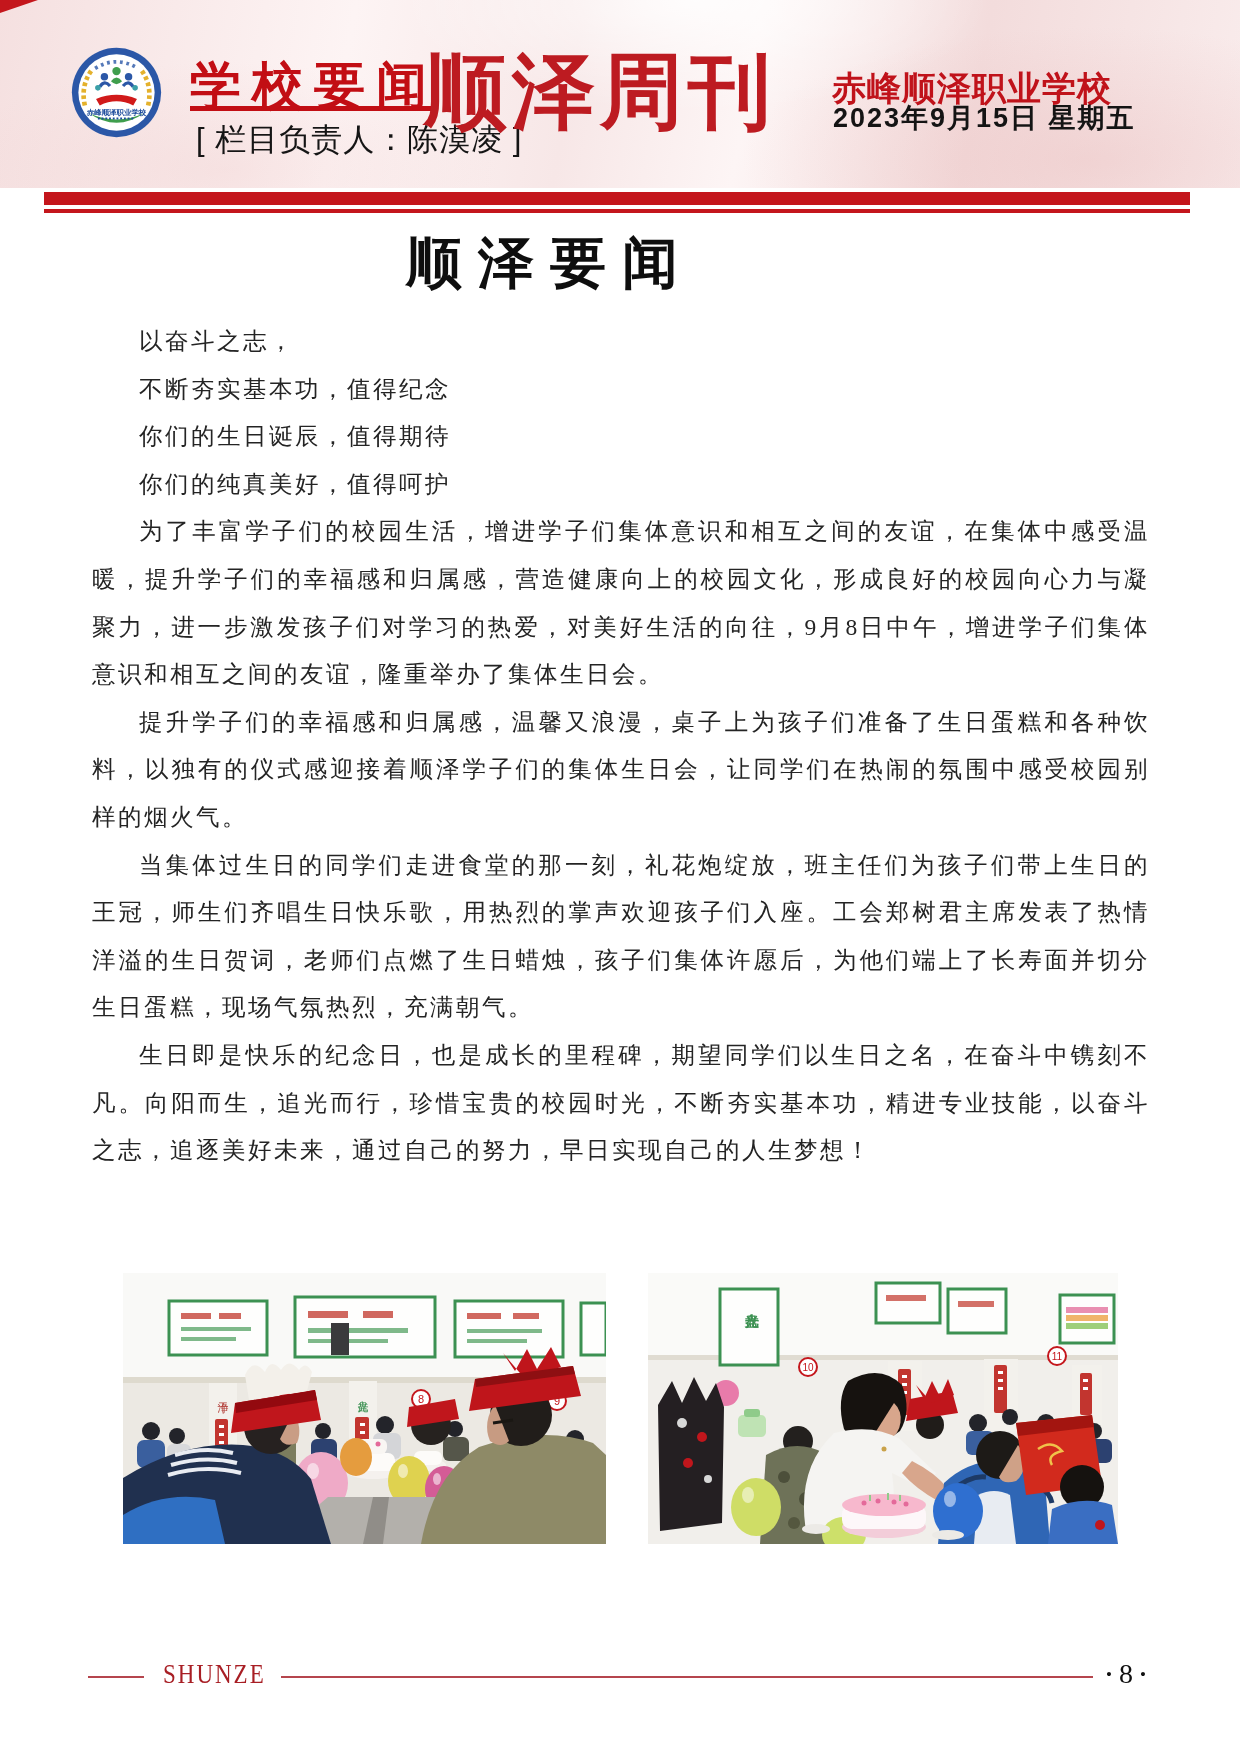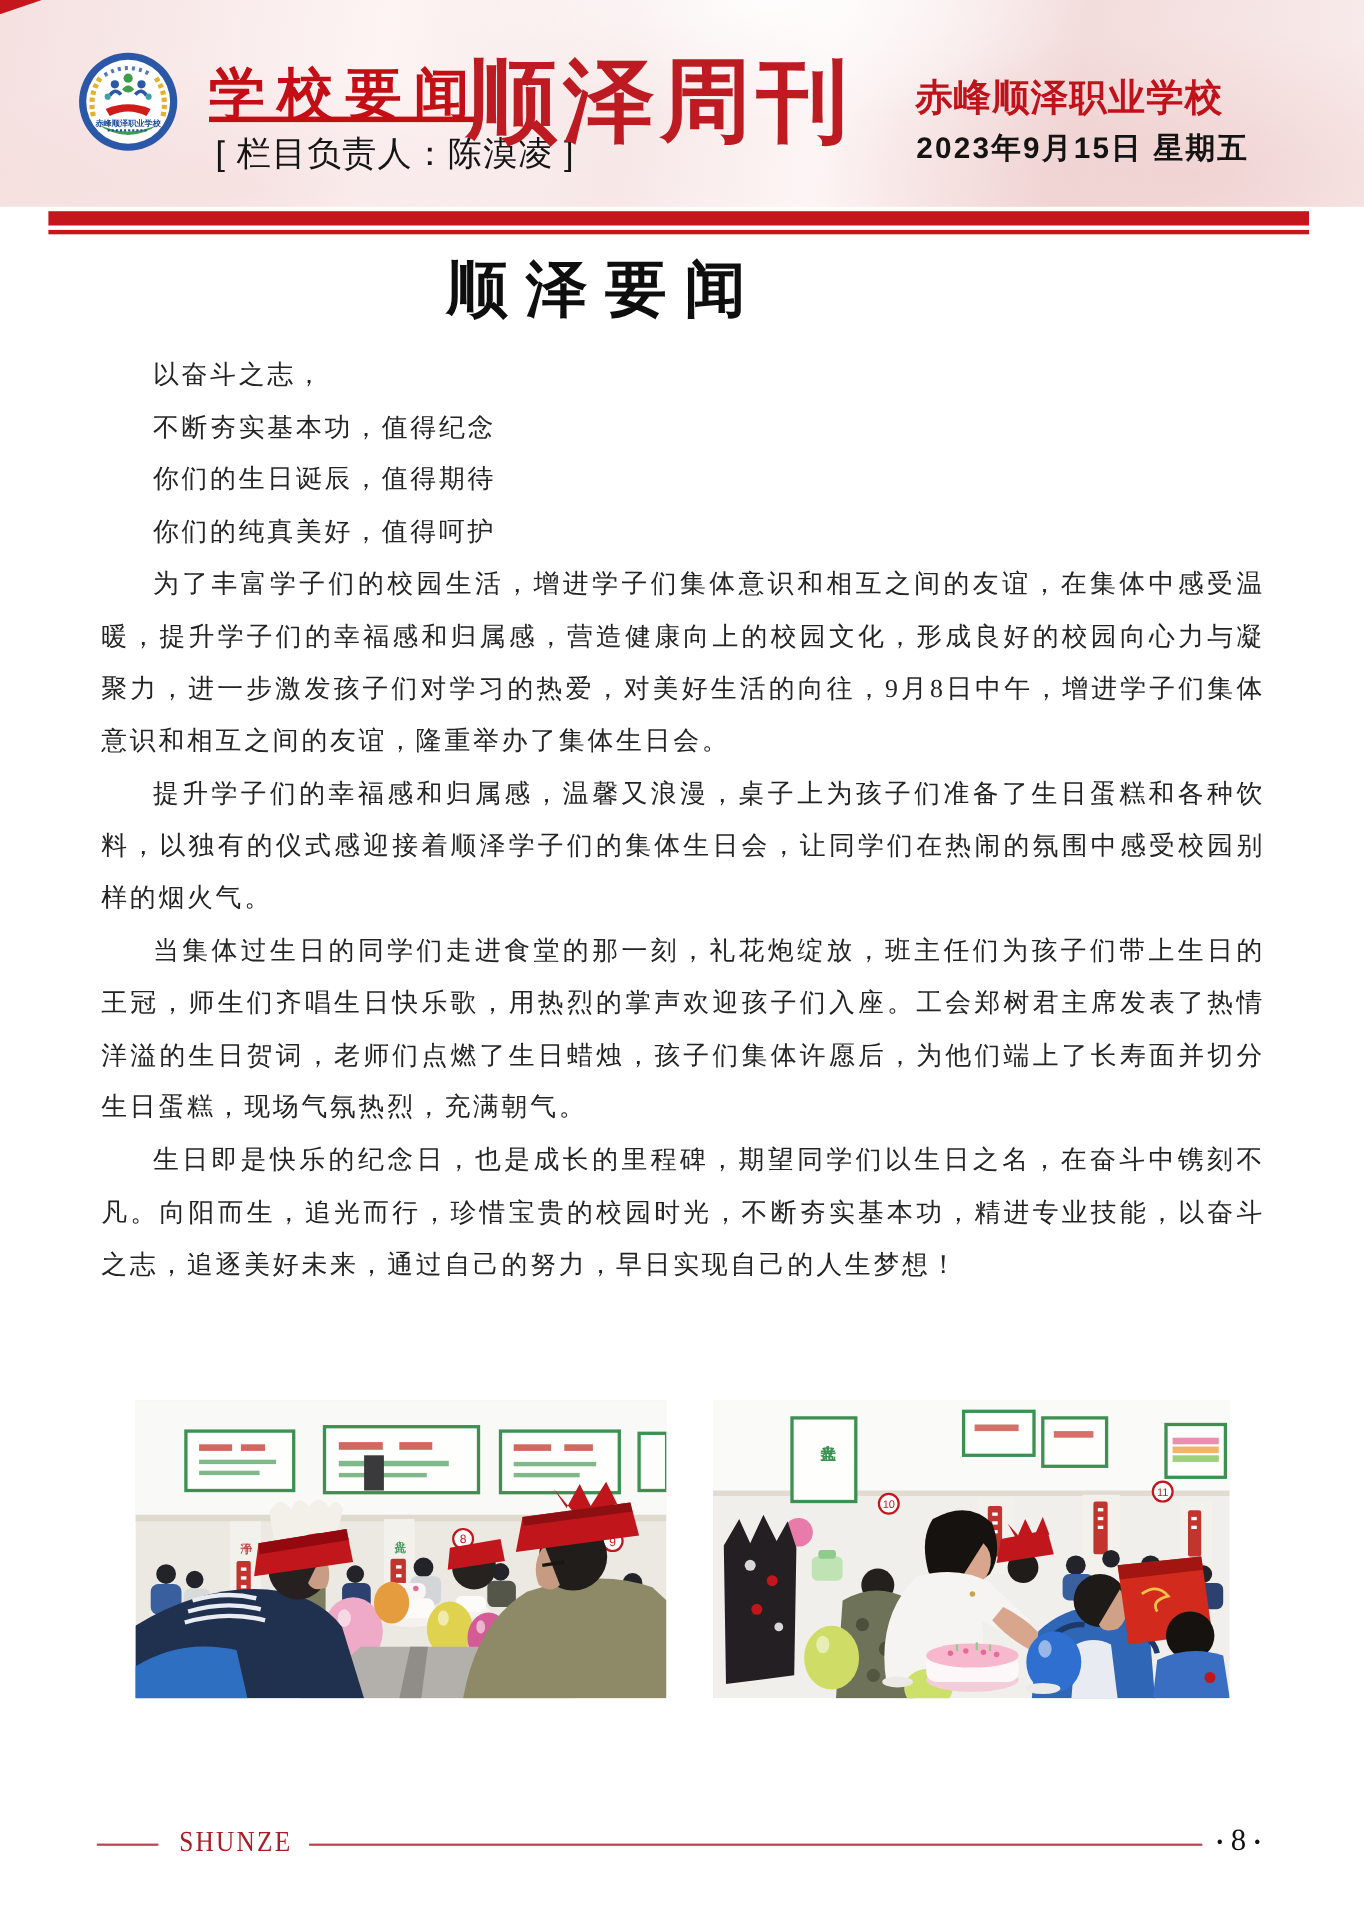"2023年9月15日 星期五" .date-line { top: 117px -> 100px }
